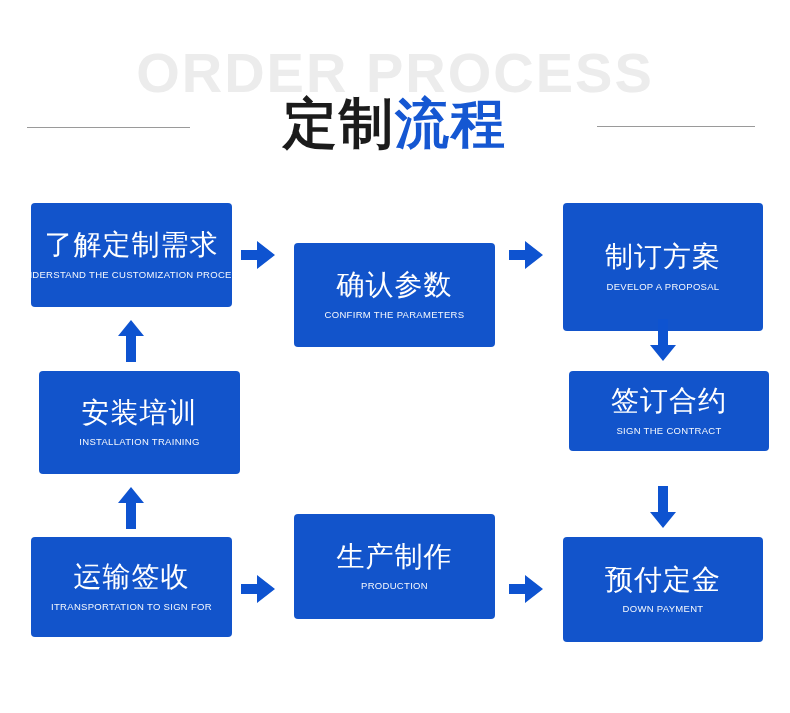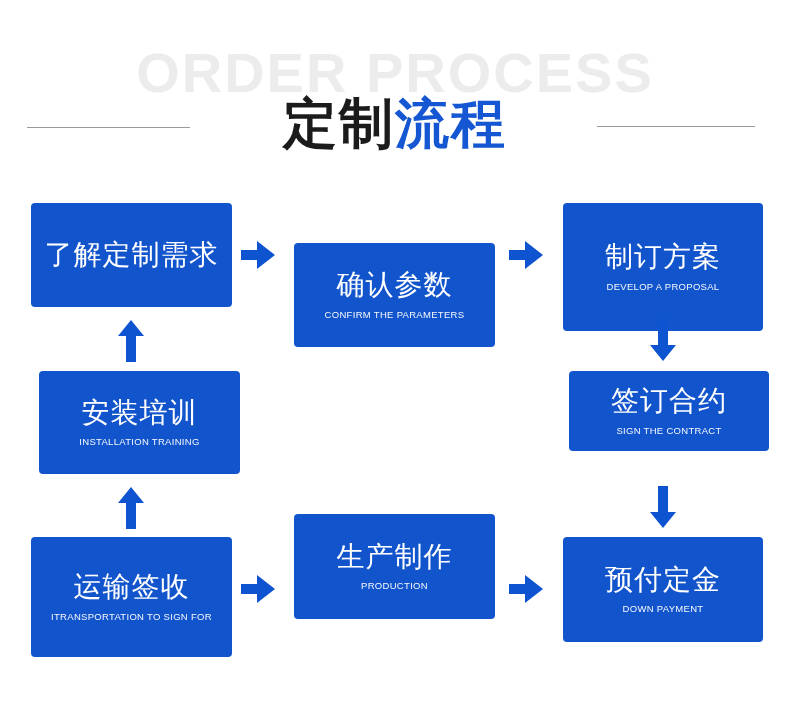"UNDERSTAND THE CUSTOMIZATION PROCESS" div.step-sub { html: none -> <div>UNDERSTAND THE CUSTOMIZATION PROCESS</div> }
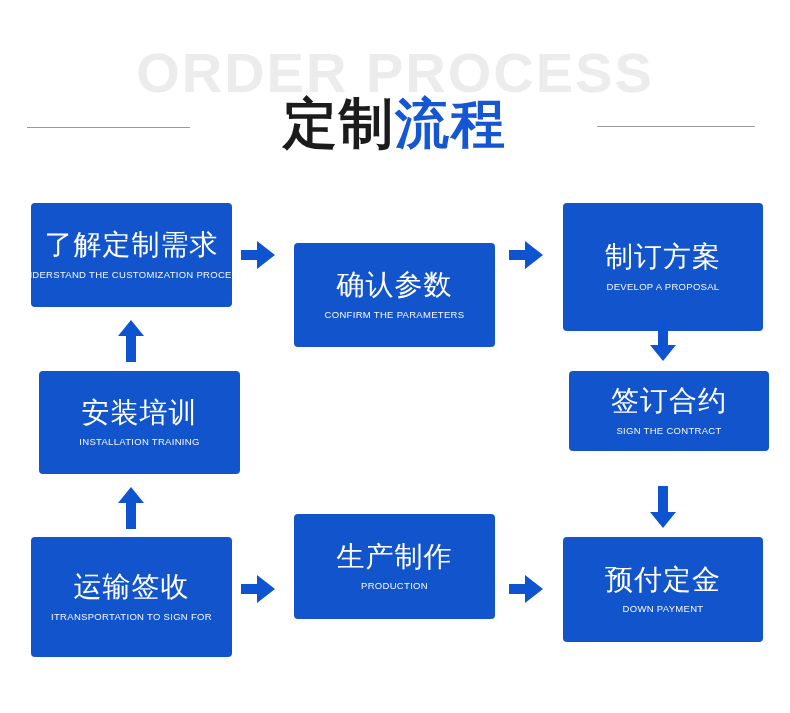"运输签收" .step.s5 { height: 120px -> 100px }
